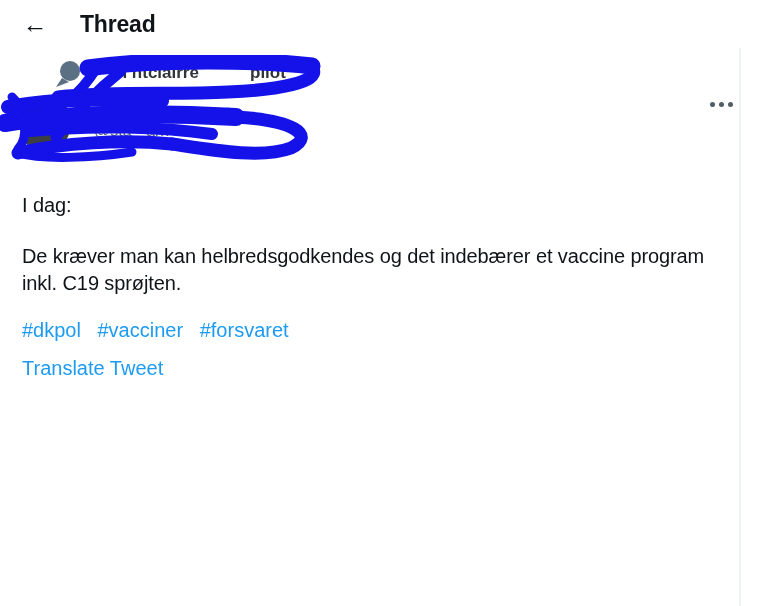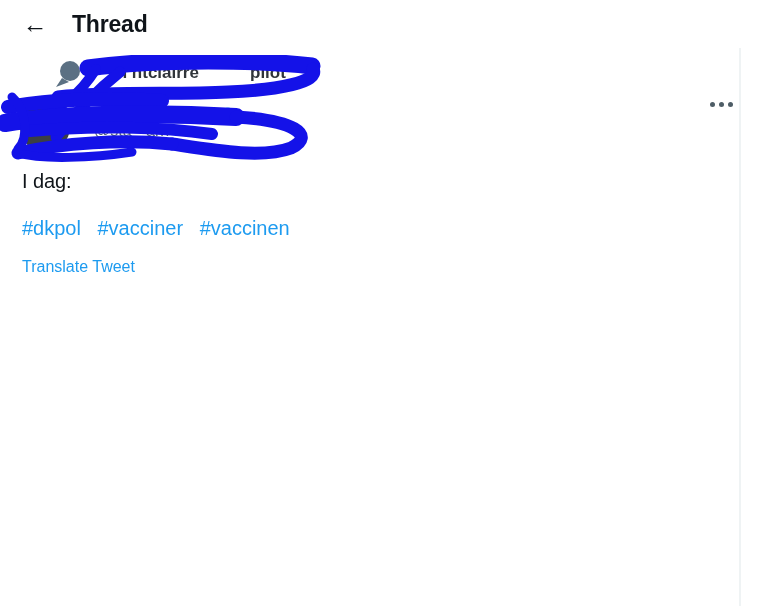"Thread" .header-title { margin-left: 20px -> 28px }
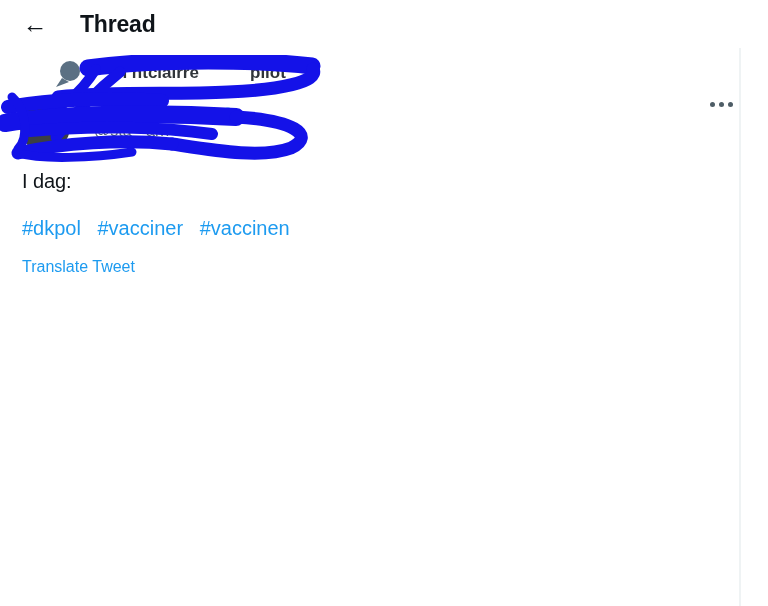"I dag:" .tweet-body p { margin-top: none -> 24px }
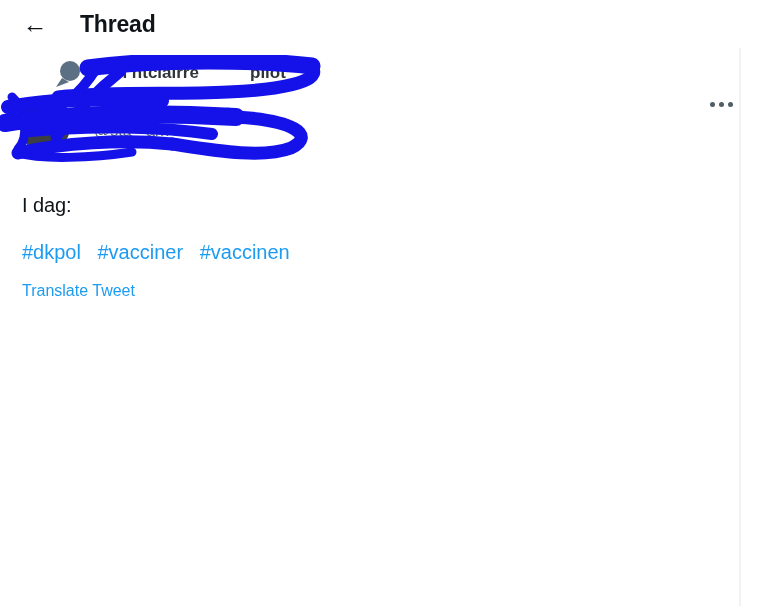"De kræver man kan helbredsgodkendes" p { html: none -> <p>De kræver man kan helbredsgodkendes og det indebærer et vaccine program inkl. C19 sprøjten.</p> }
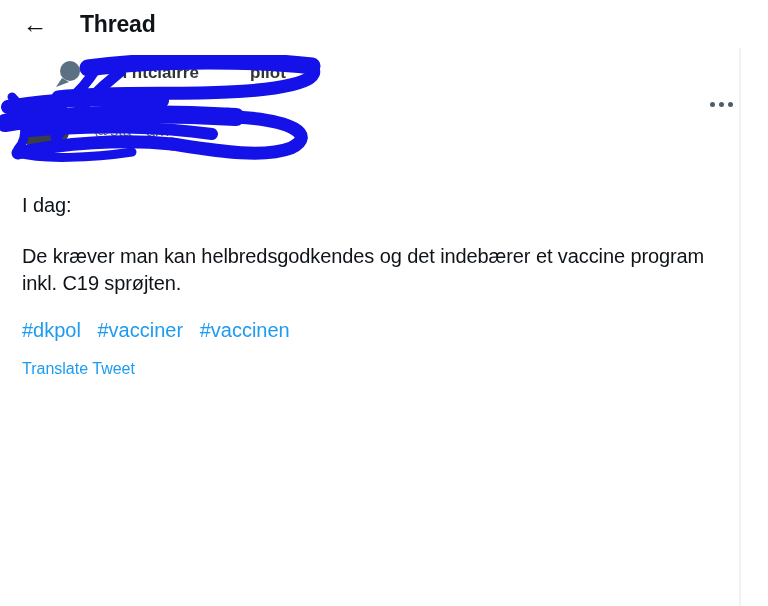"#vaccinen" a.link { text: vaccinen -> forsvaret }
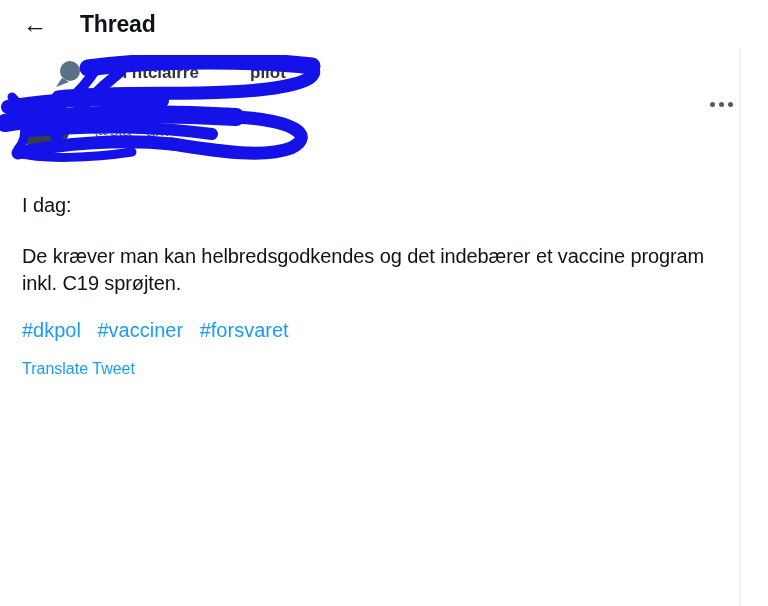"Translate Tweet" .translate-link { font-size: 16px -> 20px }
